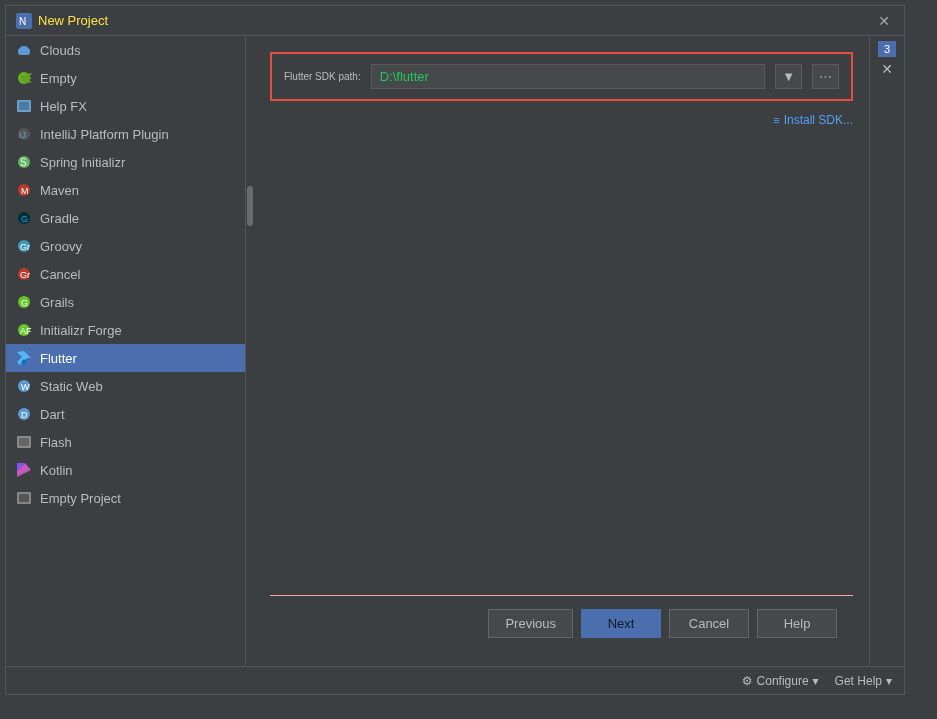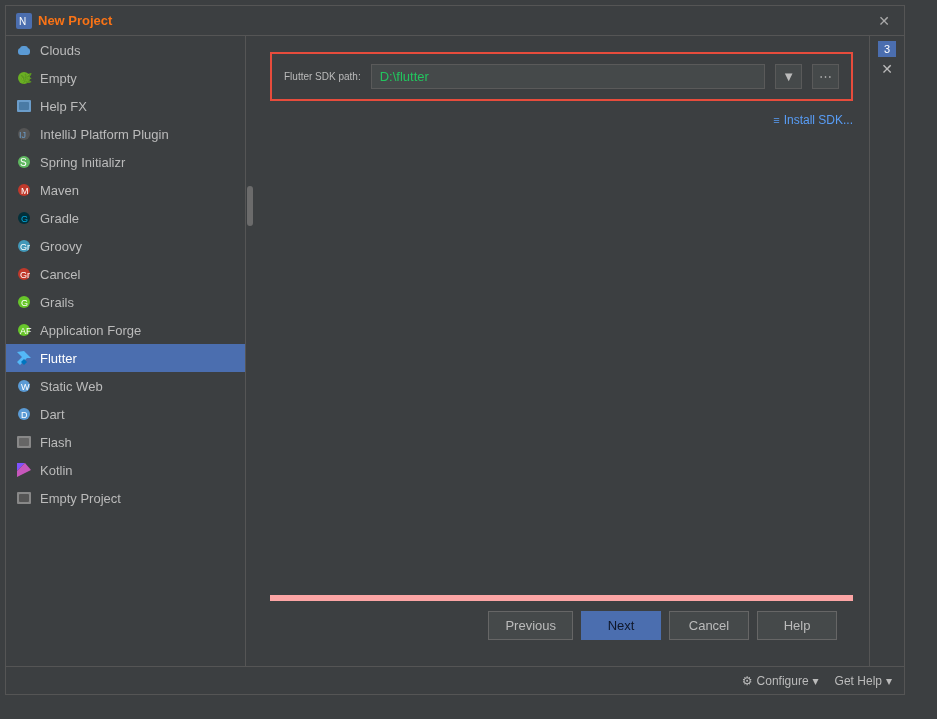"New Project" .title-text { color: #f97316 -> #fde047; font-weight: bold -> none }
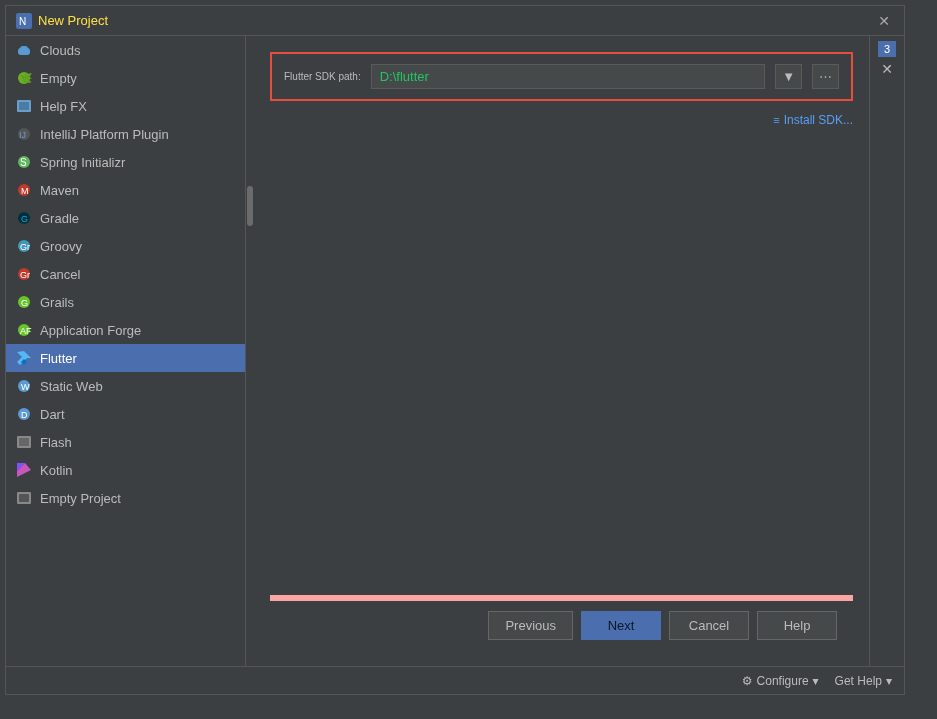"Application Forge" span { text: Application -> Initializr }
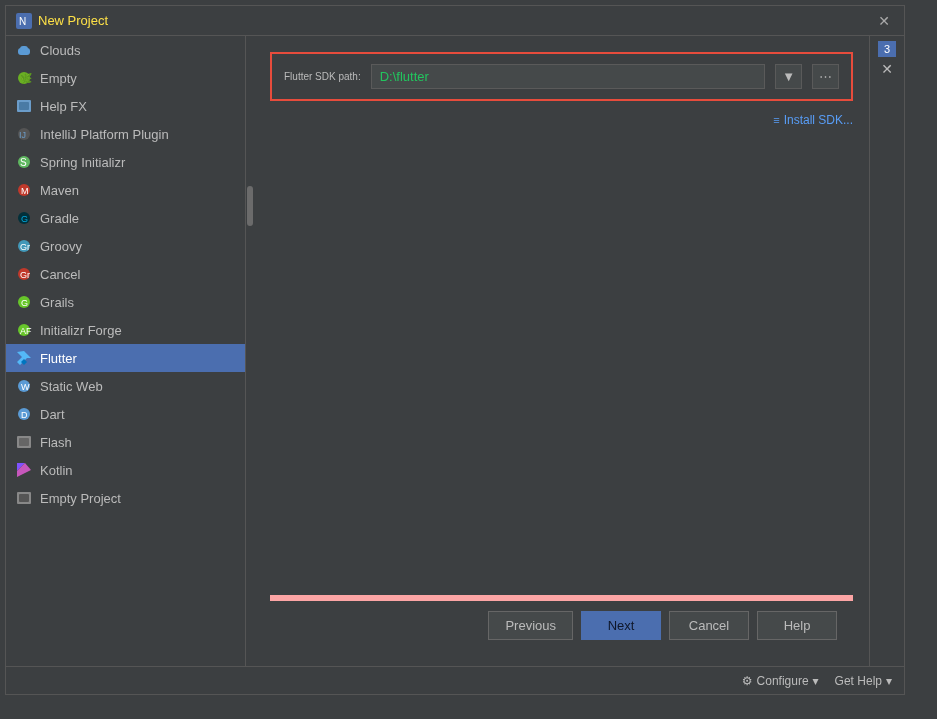"Previous" .bottom-bar { border-top: 6px solid #fca5a5 -> 1px solid #fca5a5 }
